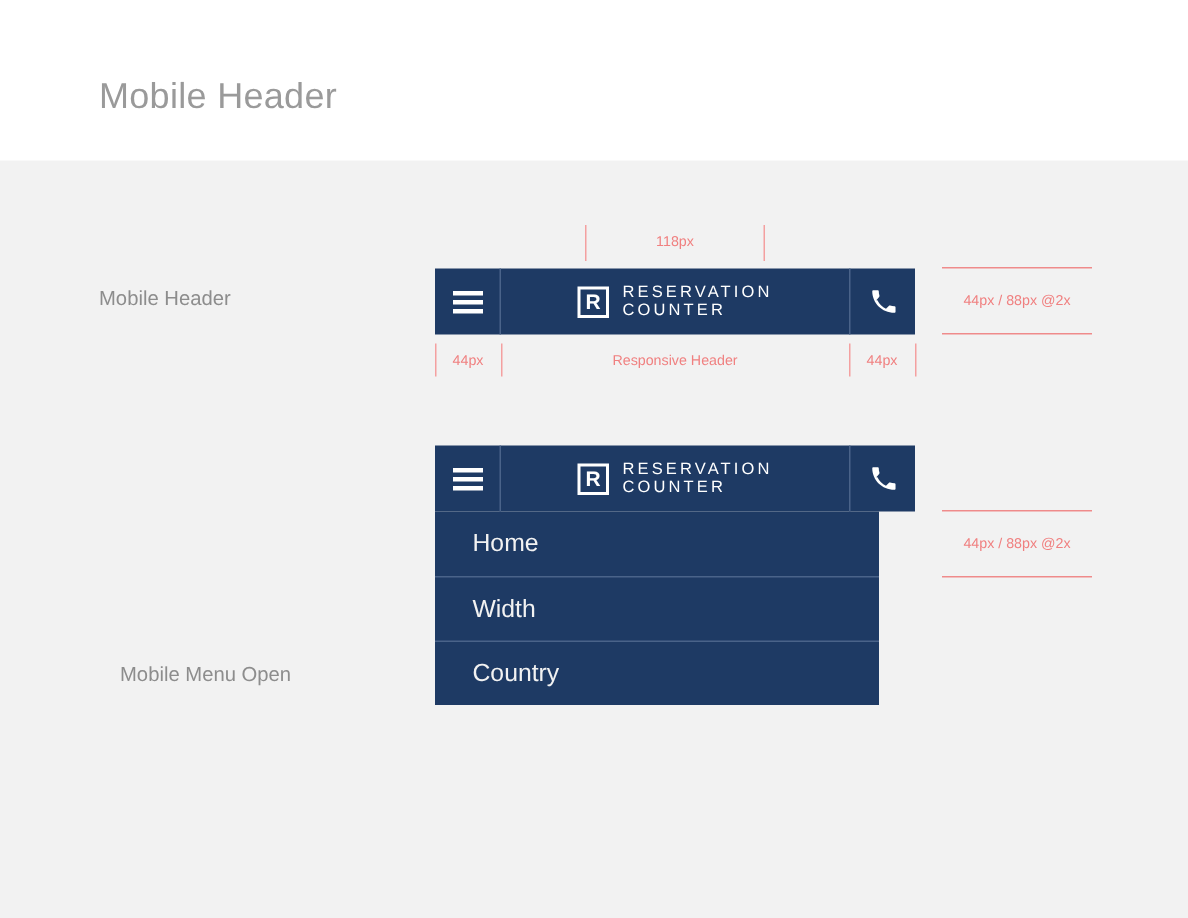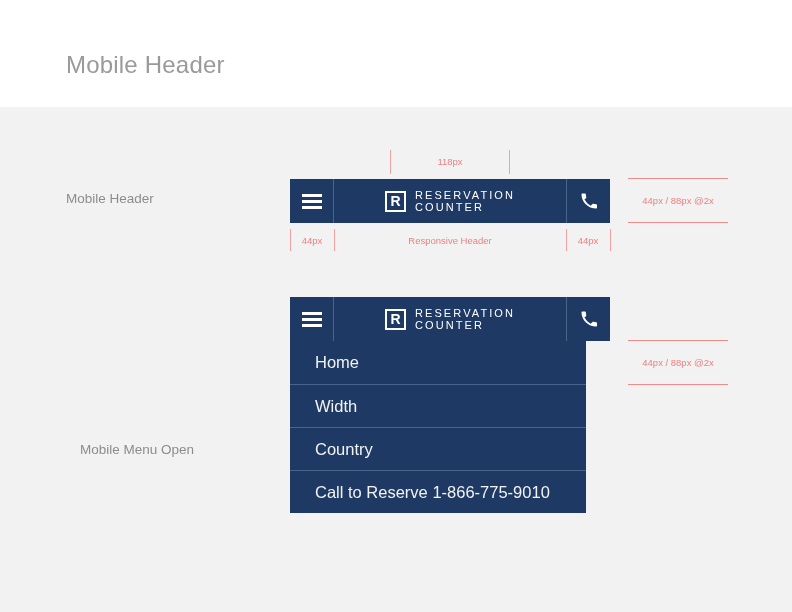"Call to Reserve 1-866-775-9010" div.menu-item { html: <div>Call to Reserve 1-866-775-9010</div> -> none }
